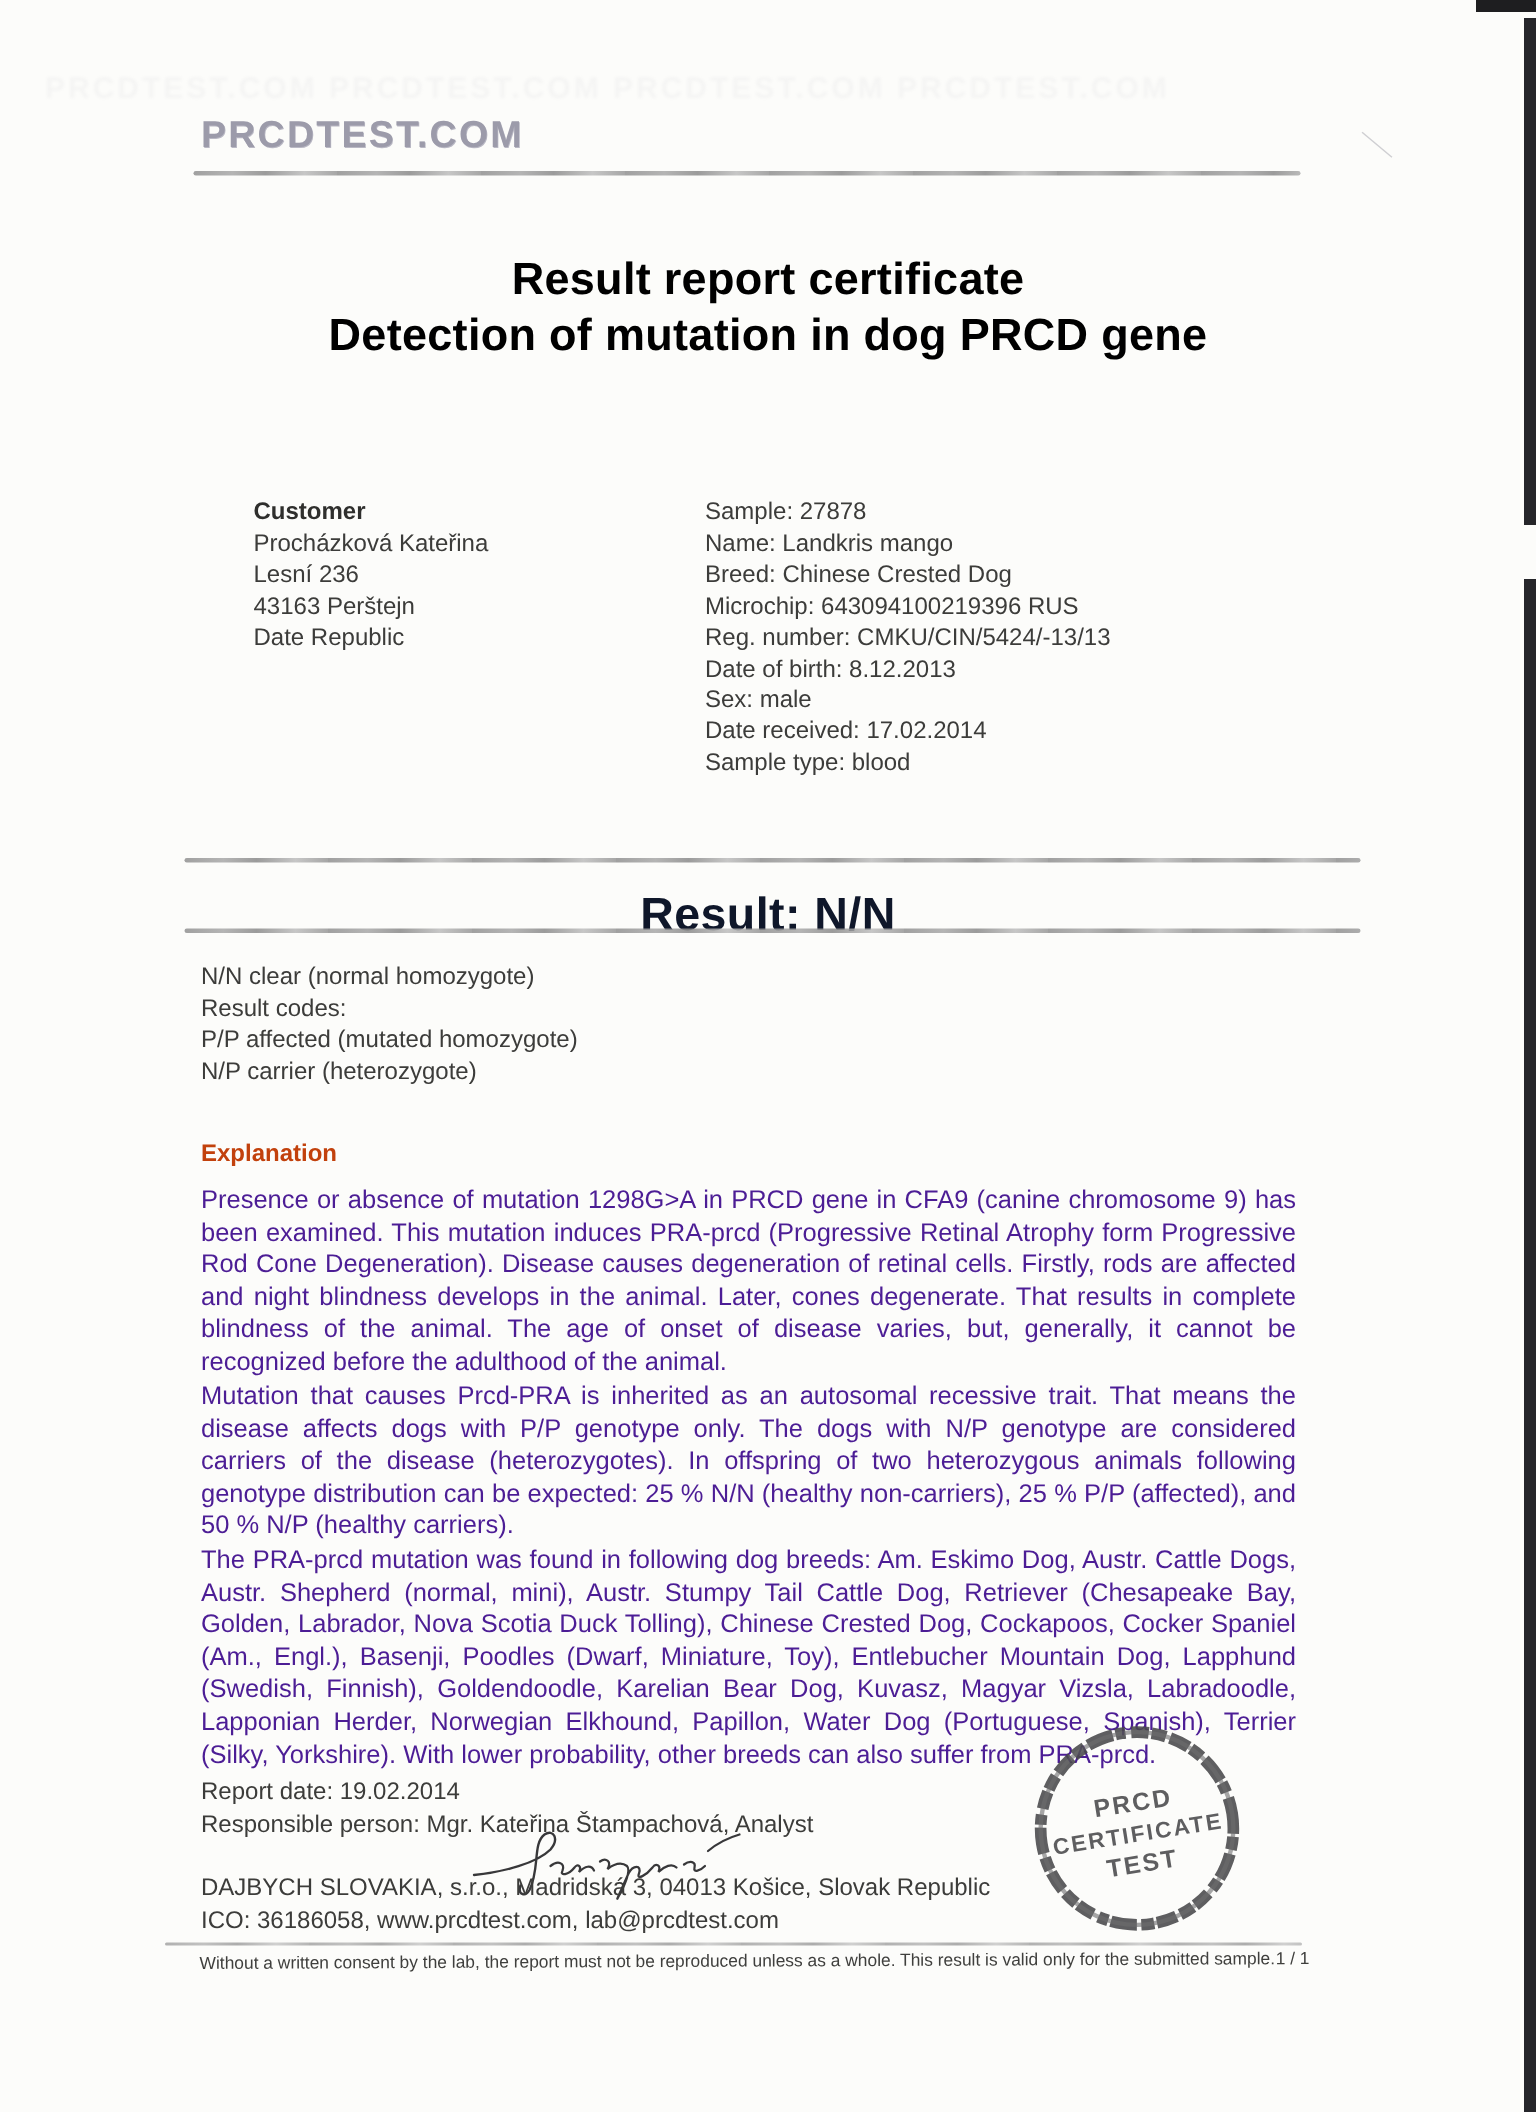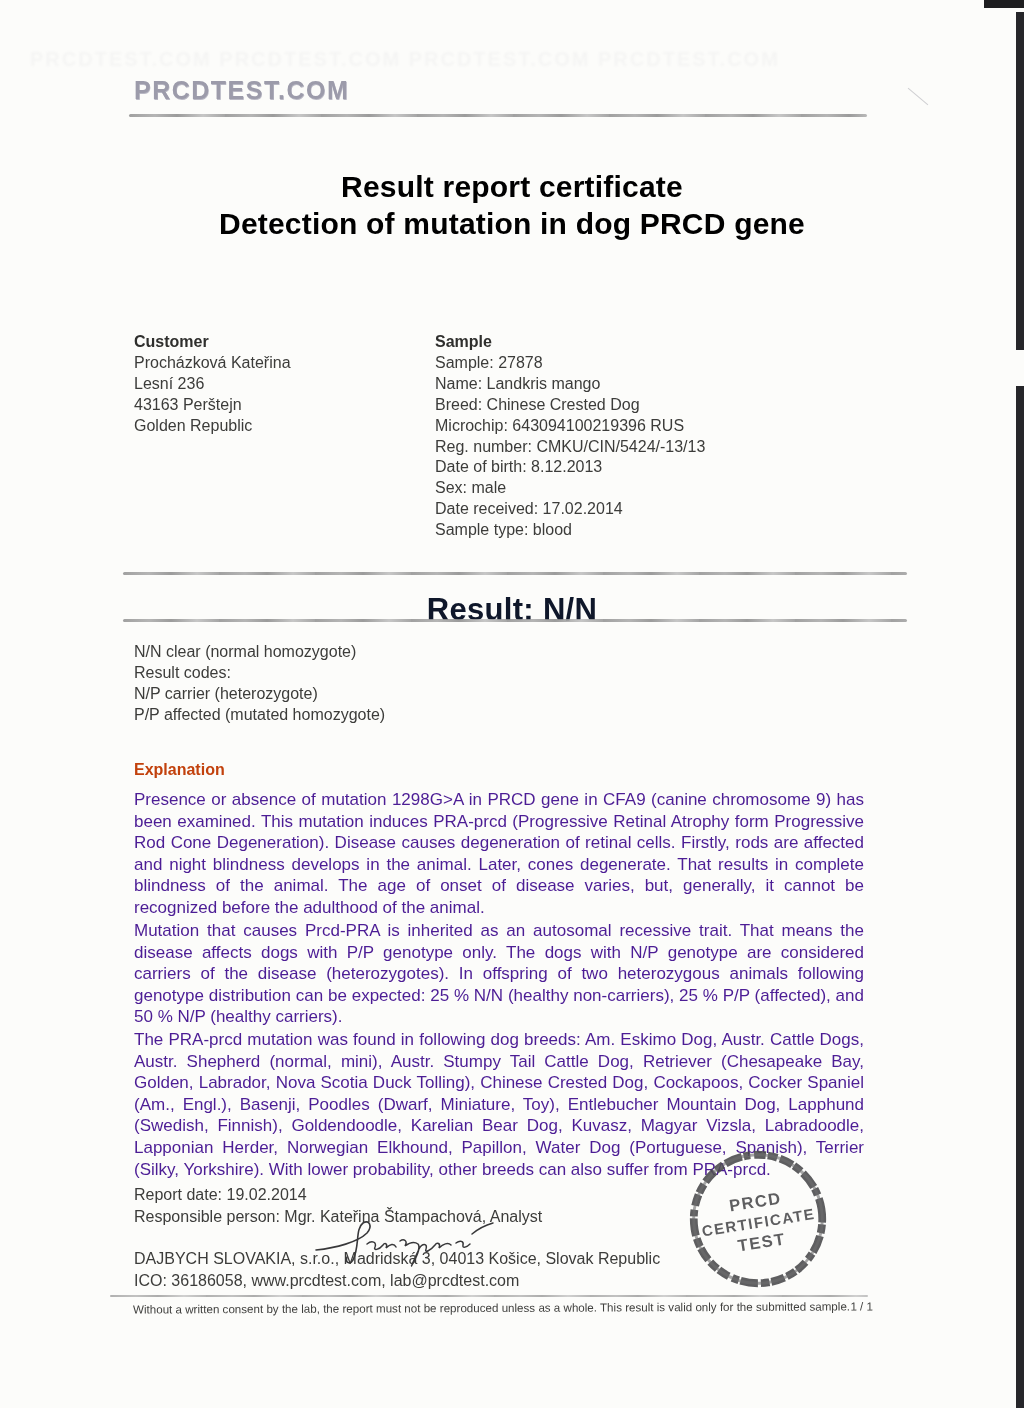"Customer" .info-block { margin-left: none -> 35px }
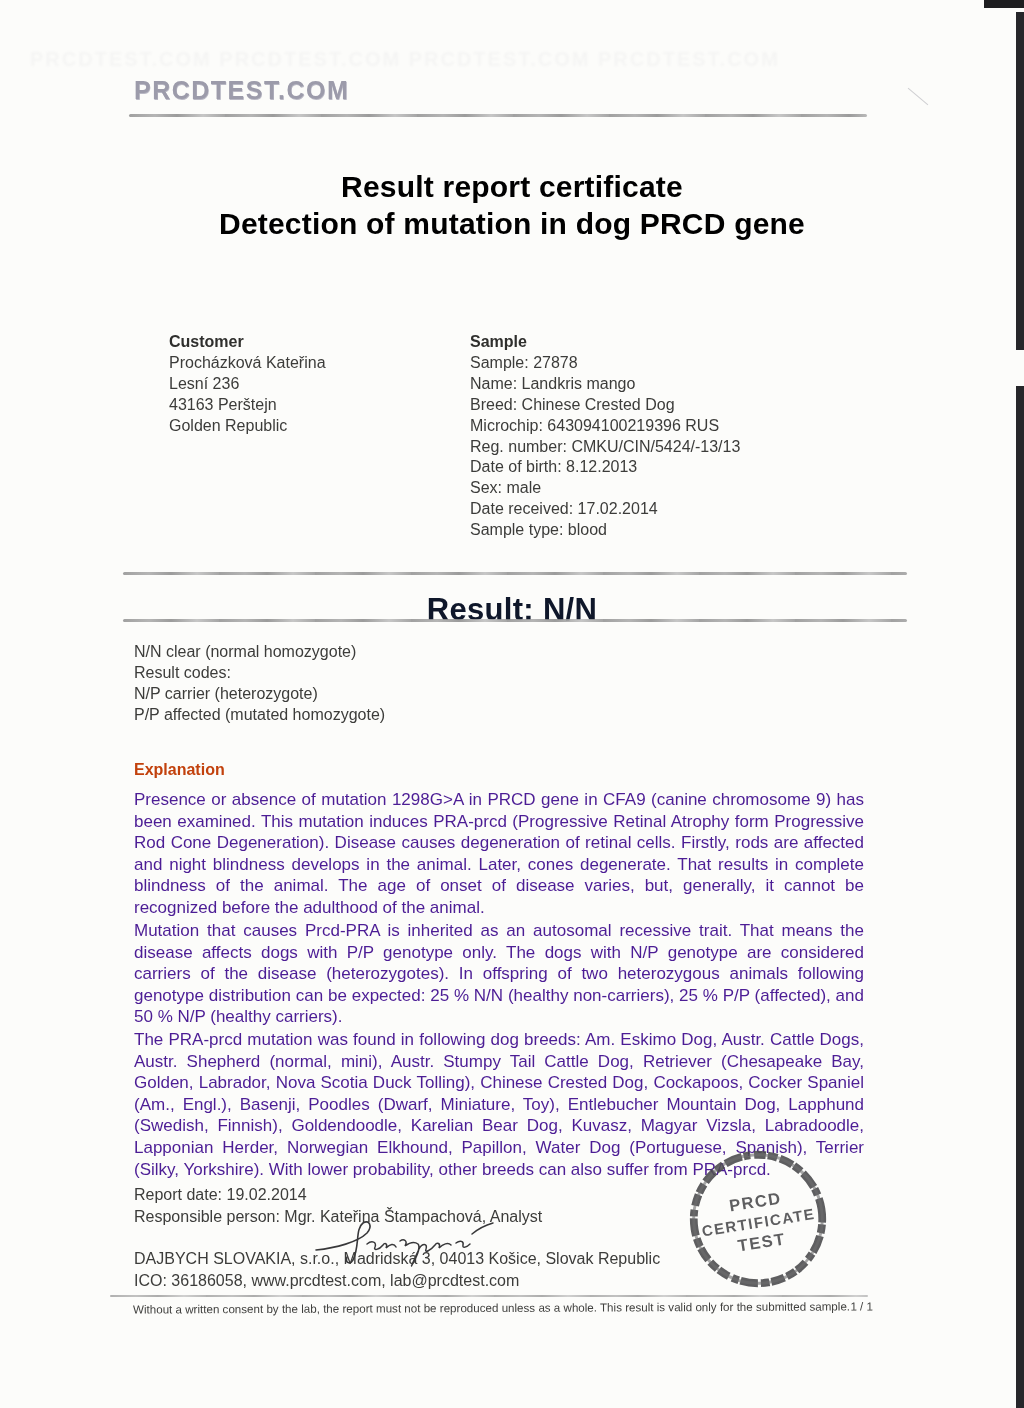"Sample" div.info-heading { html: <div>Sample</div> -> none }
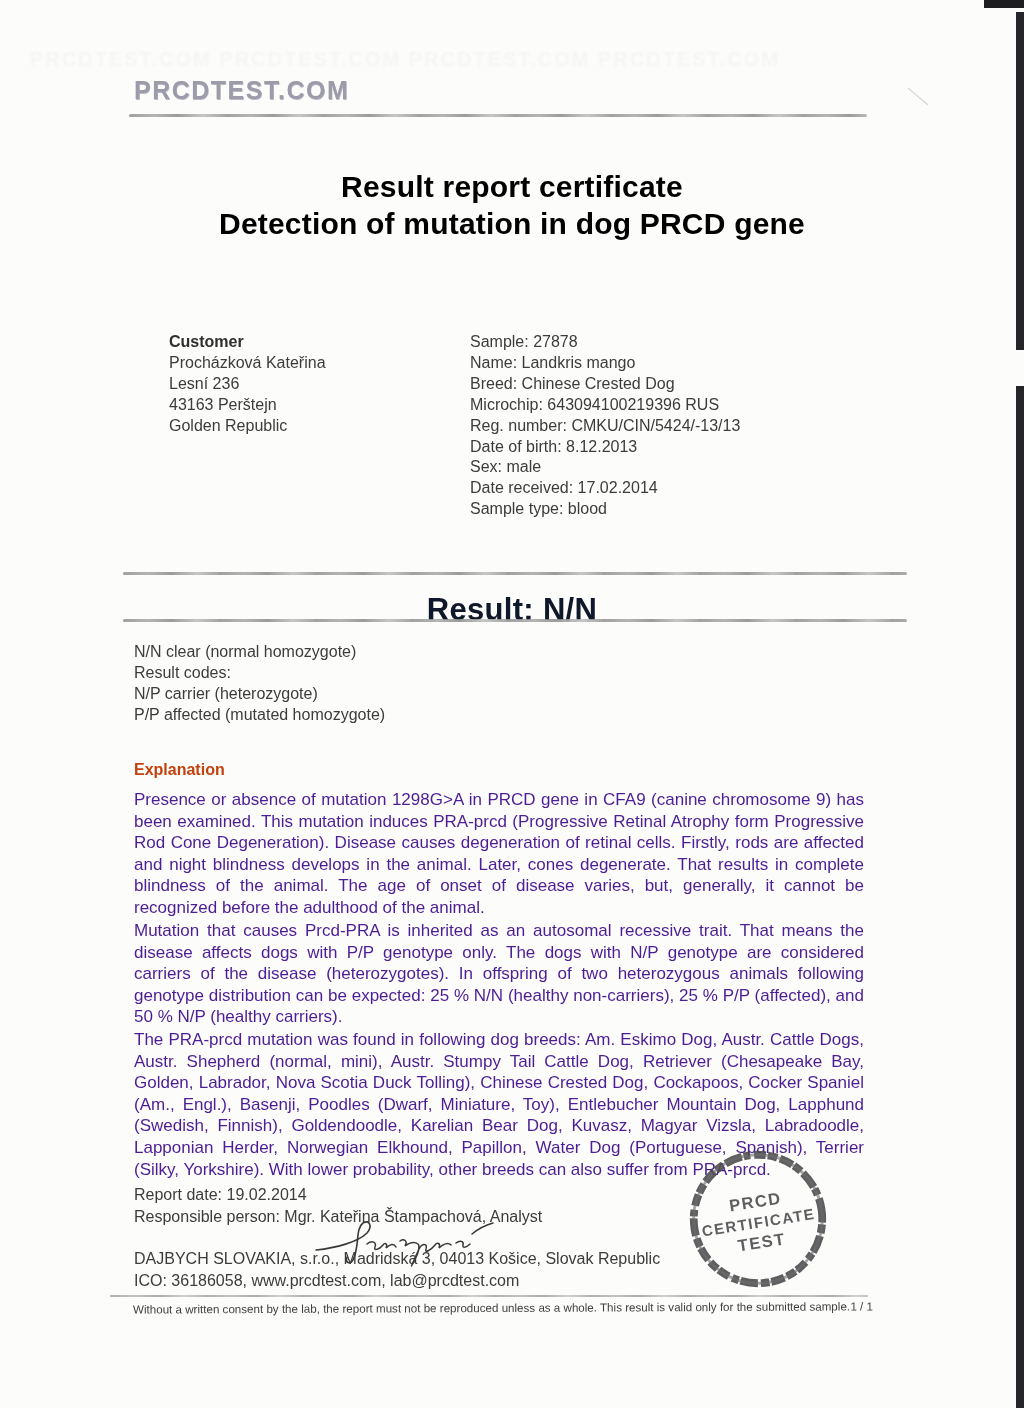"Golden Republic" div { text: Golden -> Date }
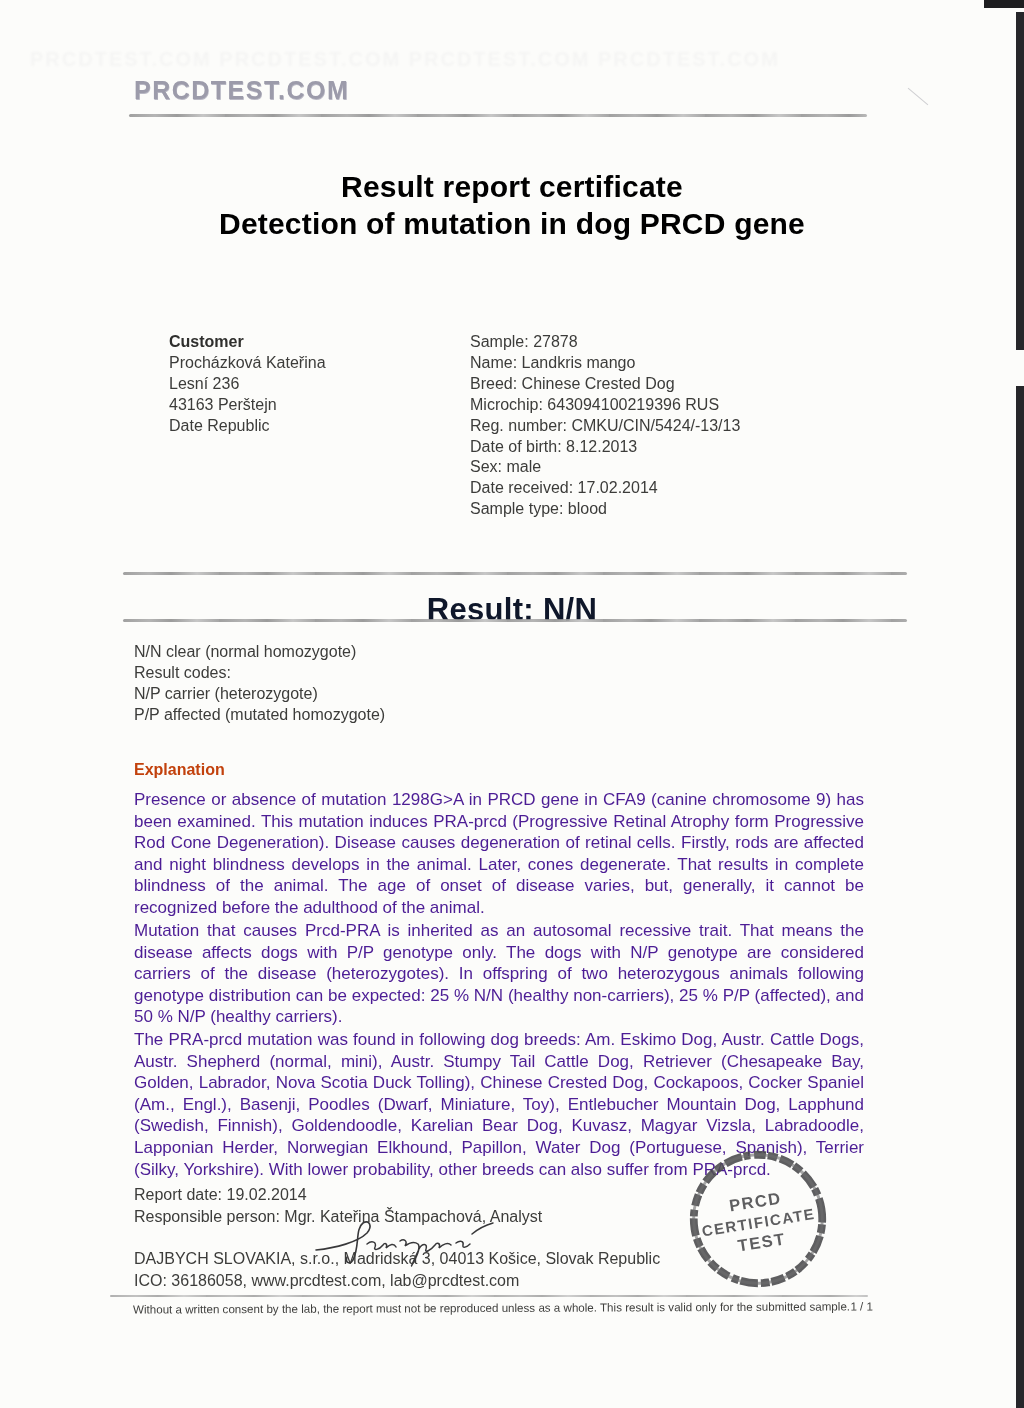"N/P carrier (heterozygote)" div { order: before "P/P affected (mutated homozygote)" -> after "P/P affected (mutated homozygote)" }
